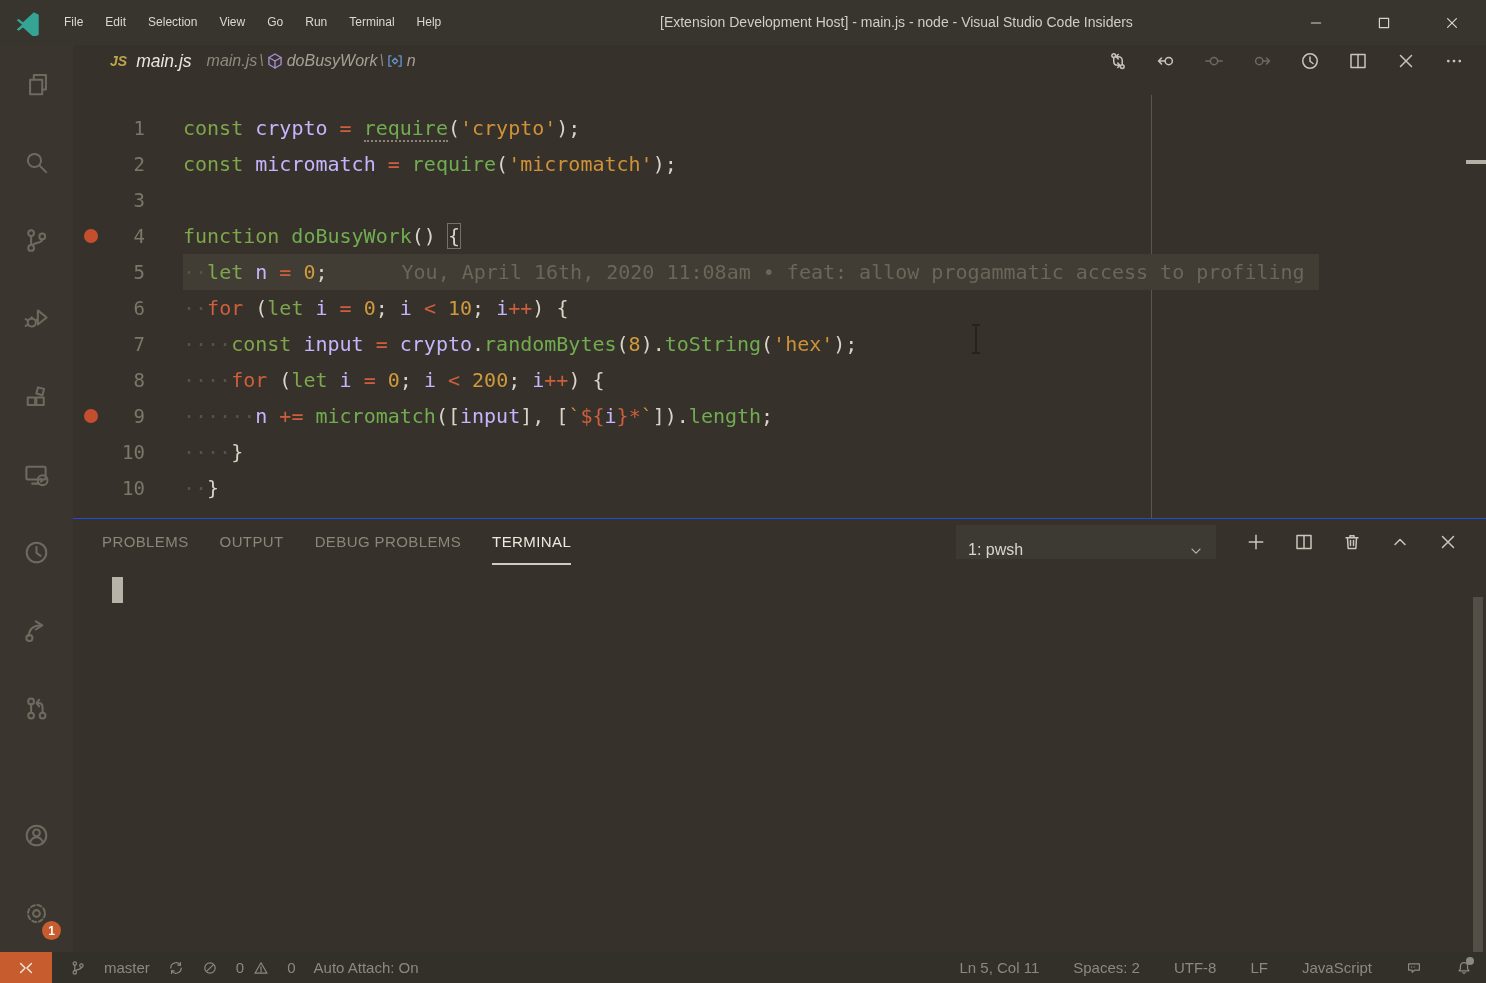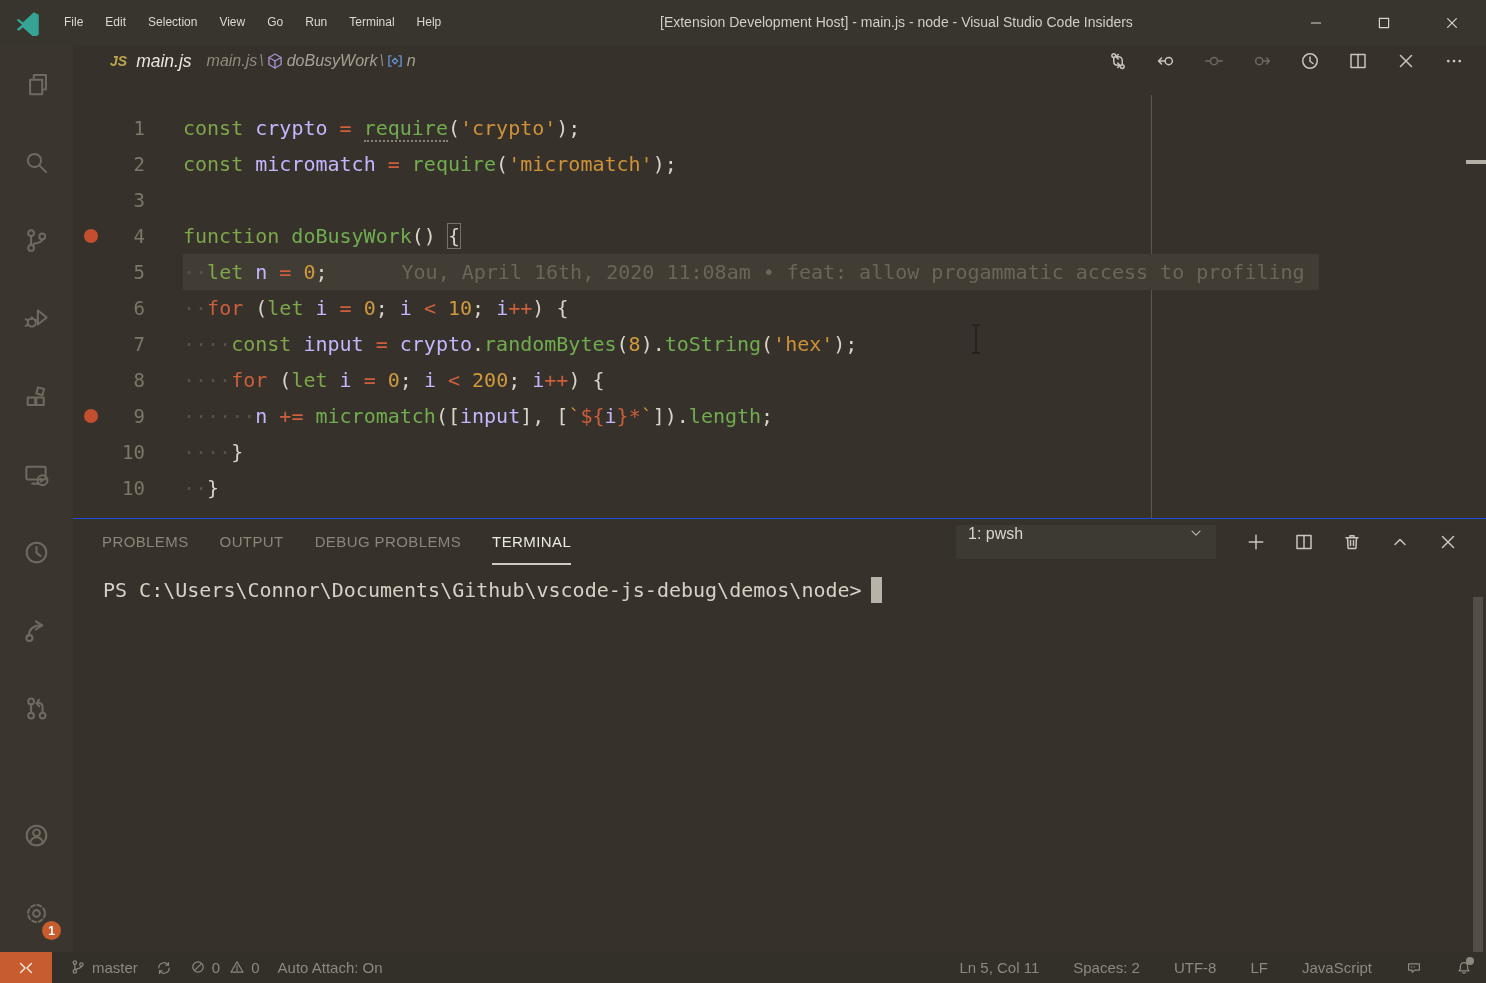"1: pwsh" .term-select { align-items: flex-start -> flex-end }
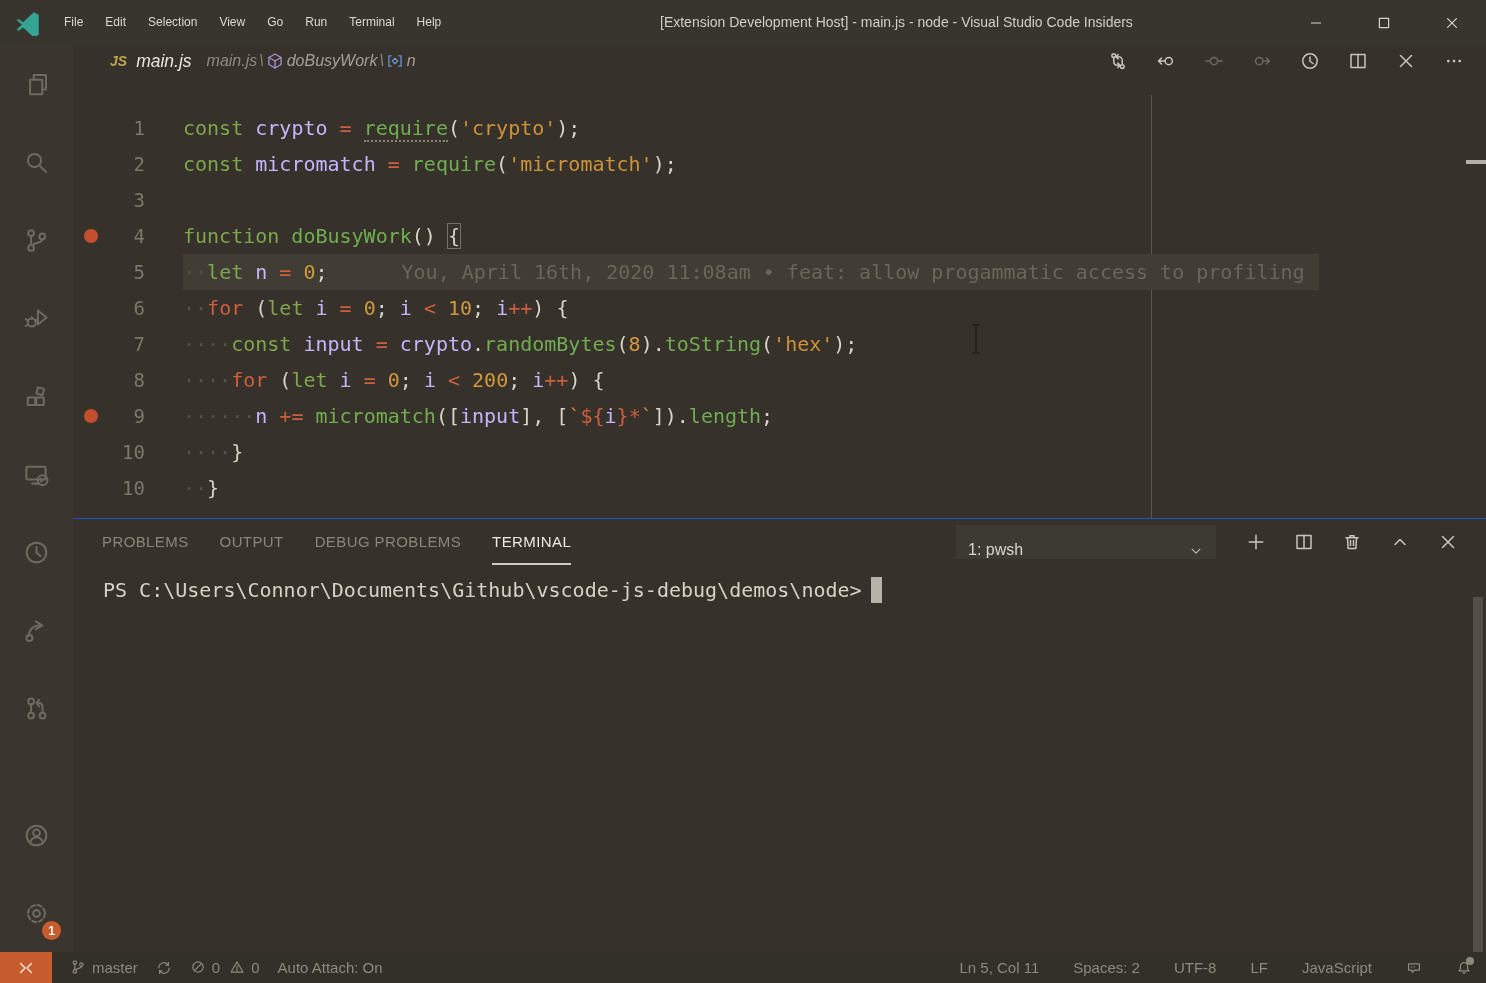"PS" span { html: <span>PS C:\Users\Connor\Documents\Github\vscode-js-debug\demos\node&gt;</span> -> none }
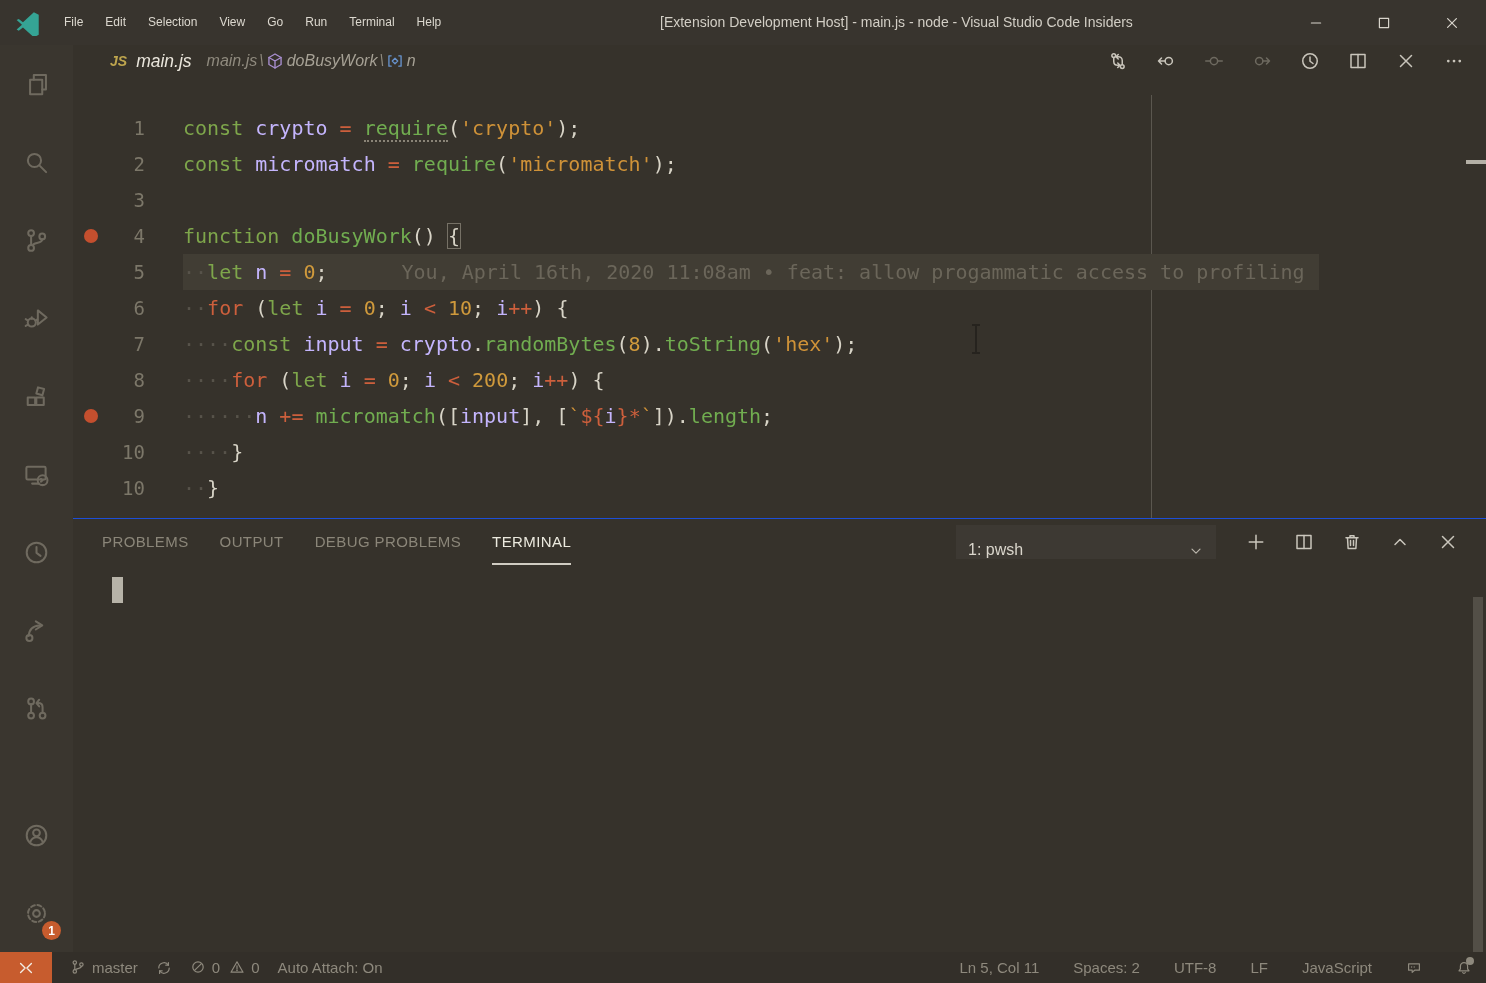"master" .sb-item { align-items: none -> center; gap: 6px -> 18px }
